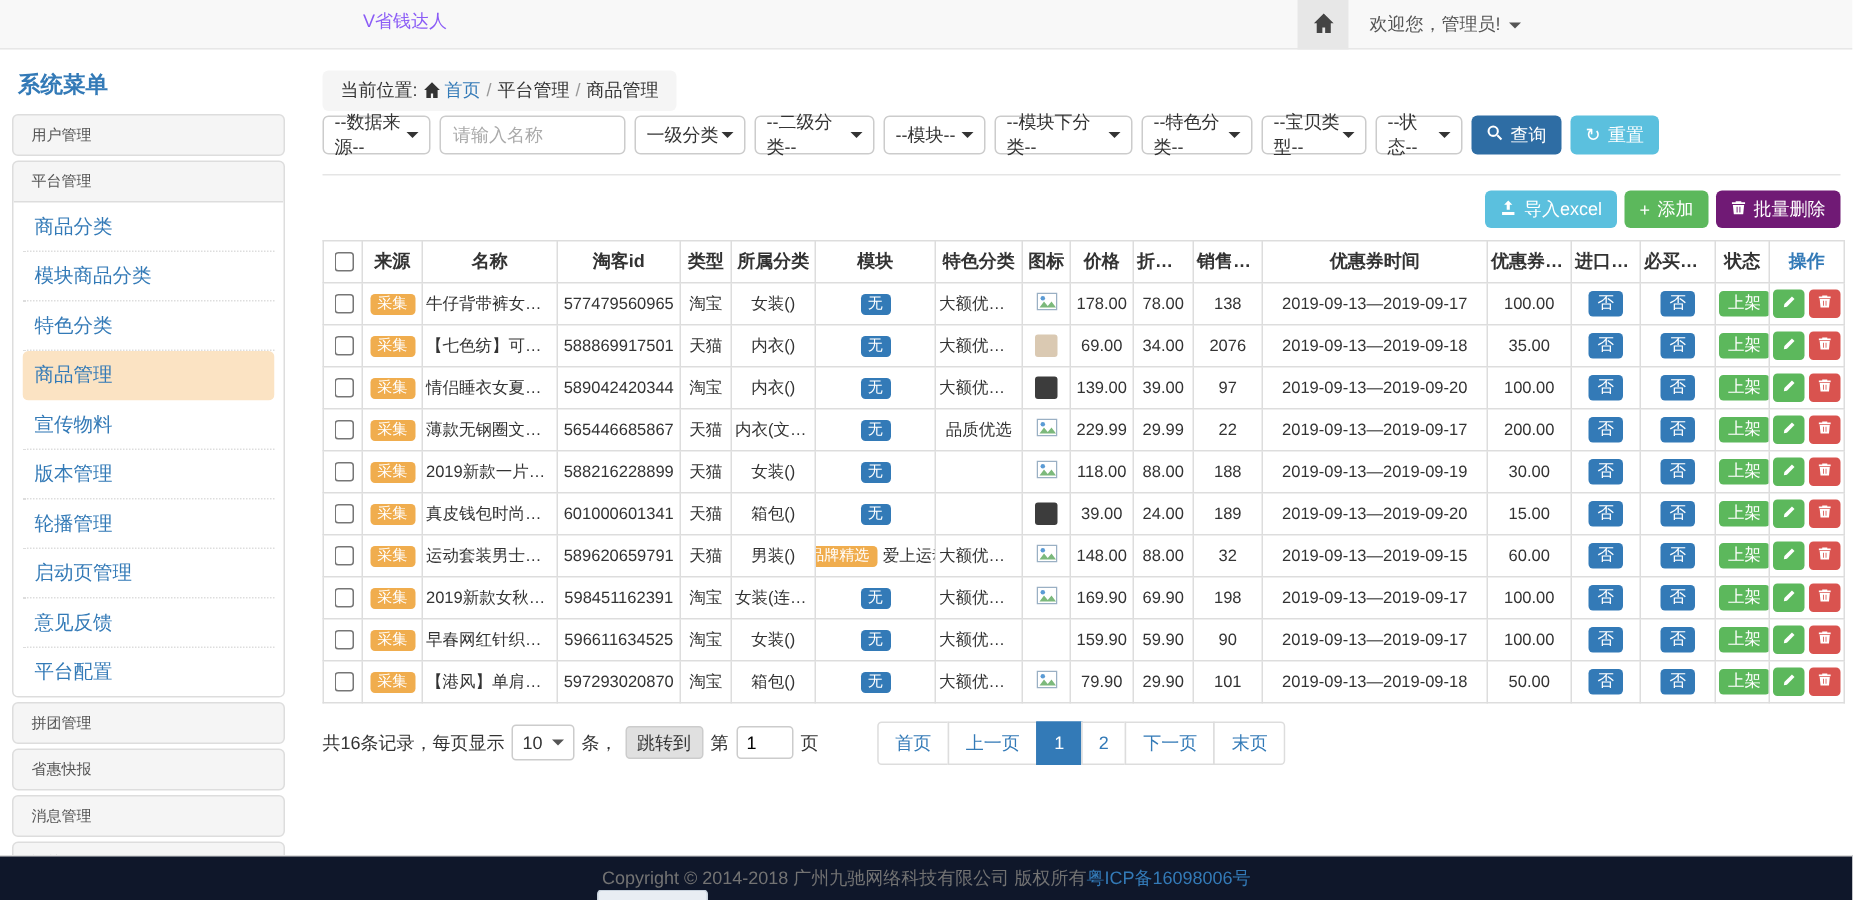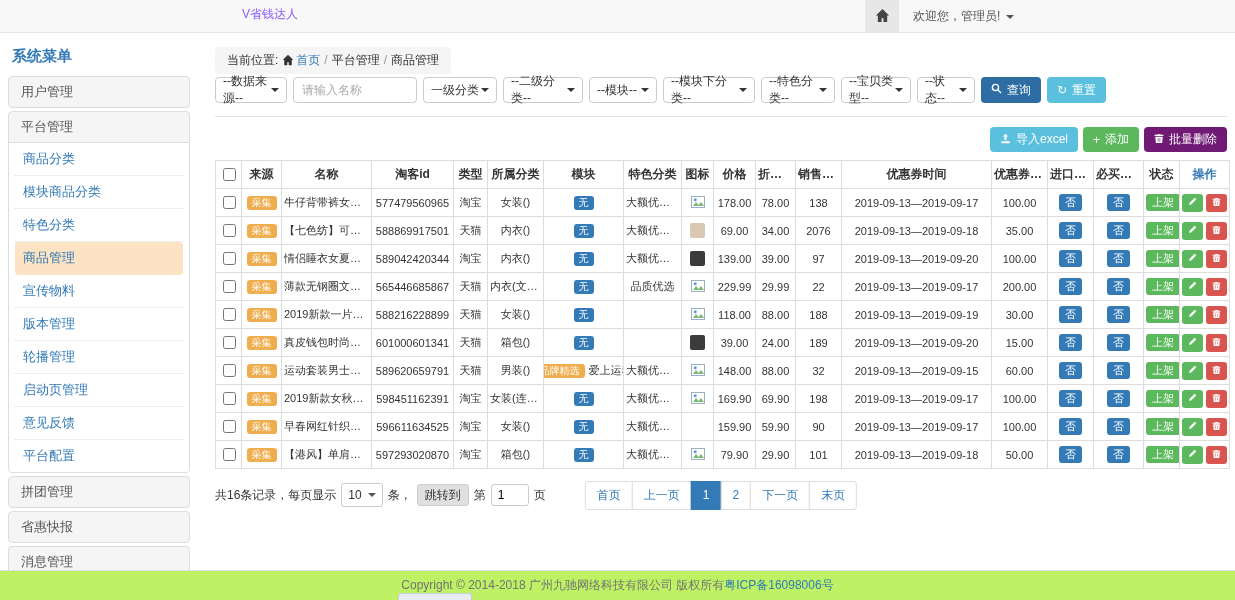"用户管理" .menu-heading { font-size: 13px -> 10px }
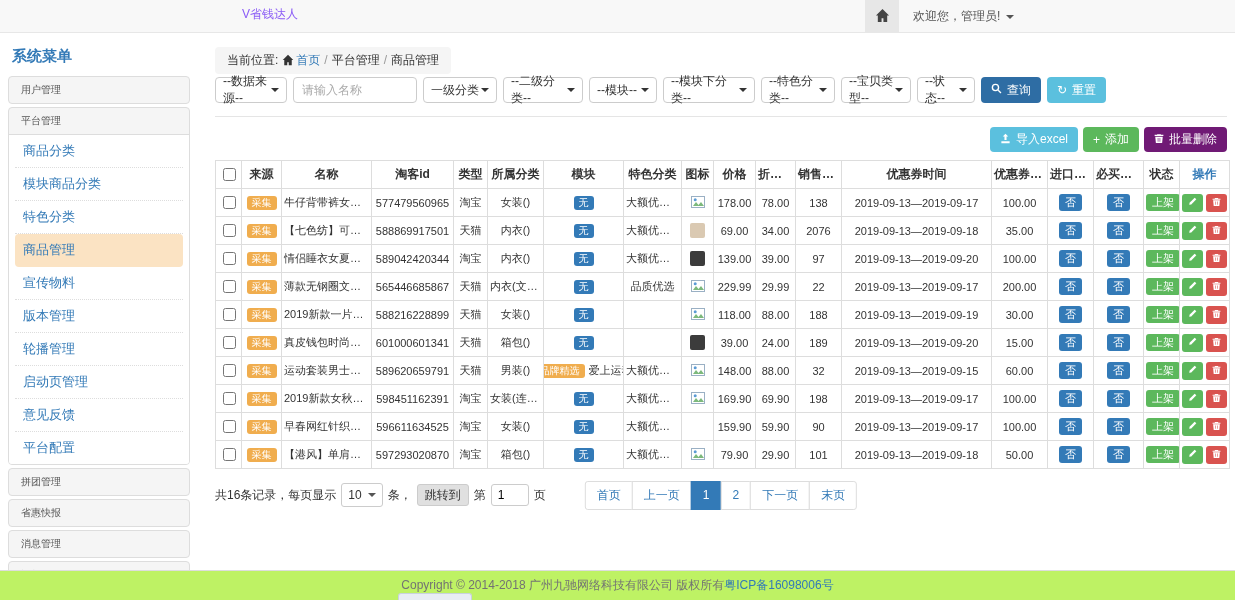"Copyright © 2014-2018 广州九驰网络科技有限公司 版权所有" .footer { background: #bef264 -> #0f172a }
